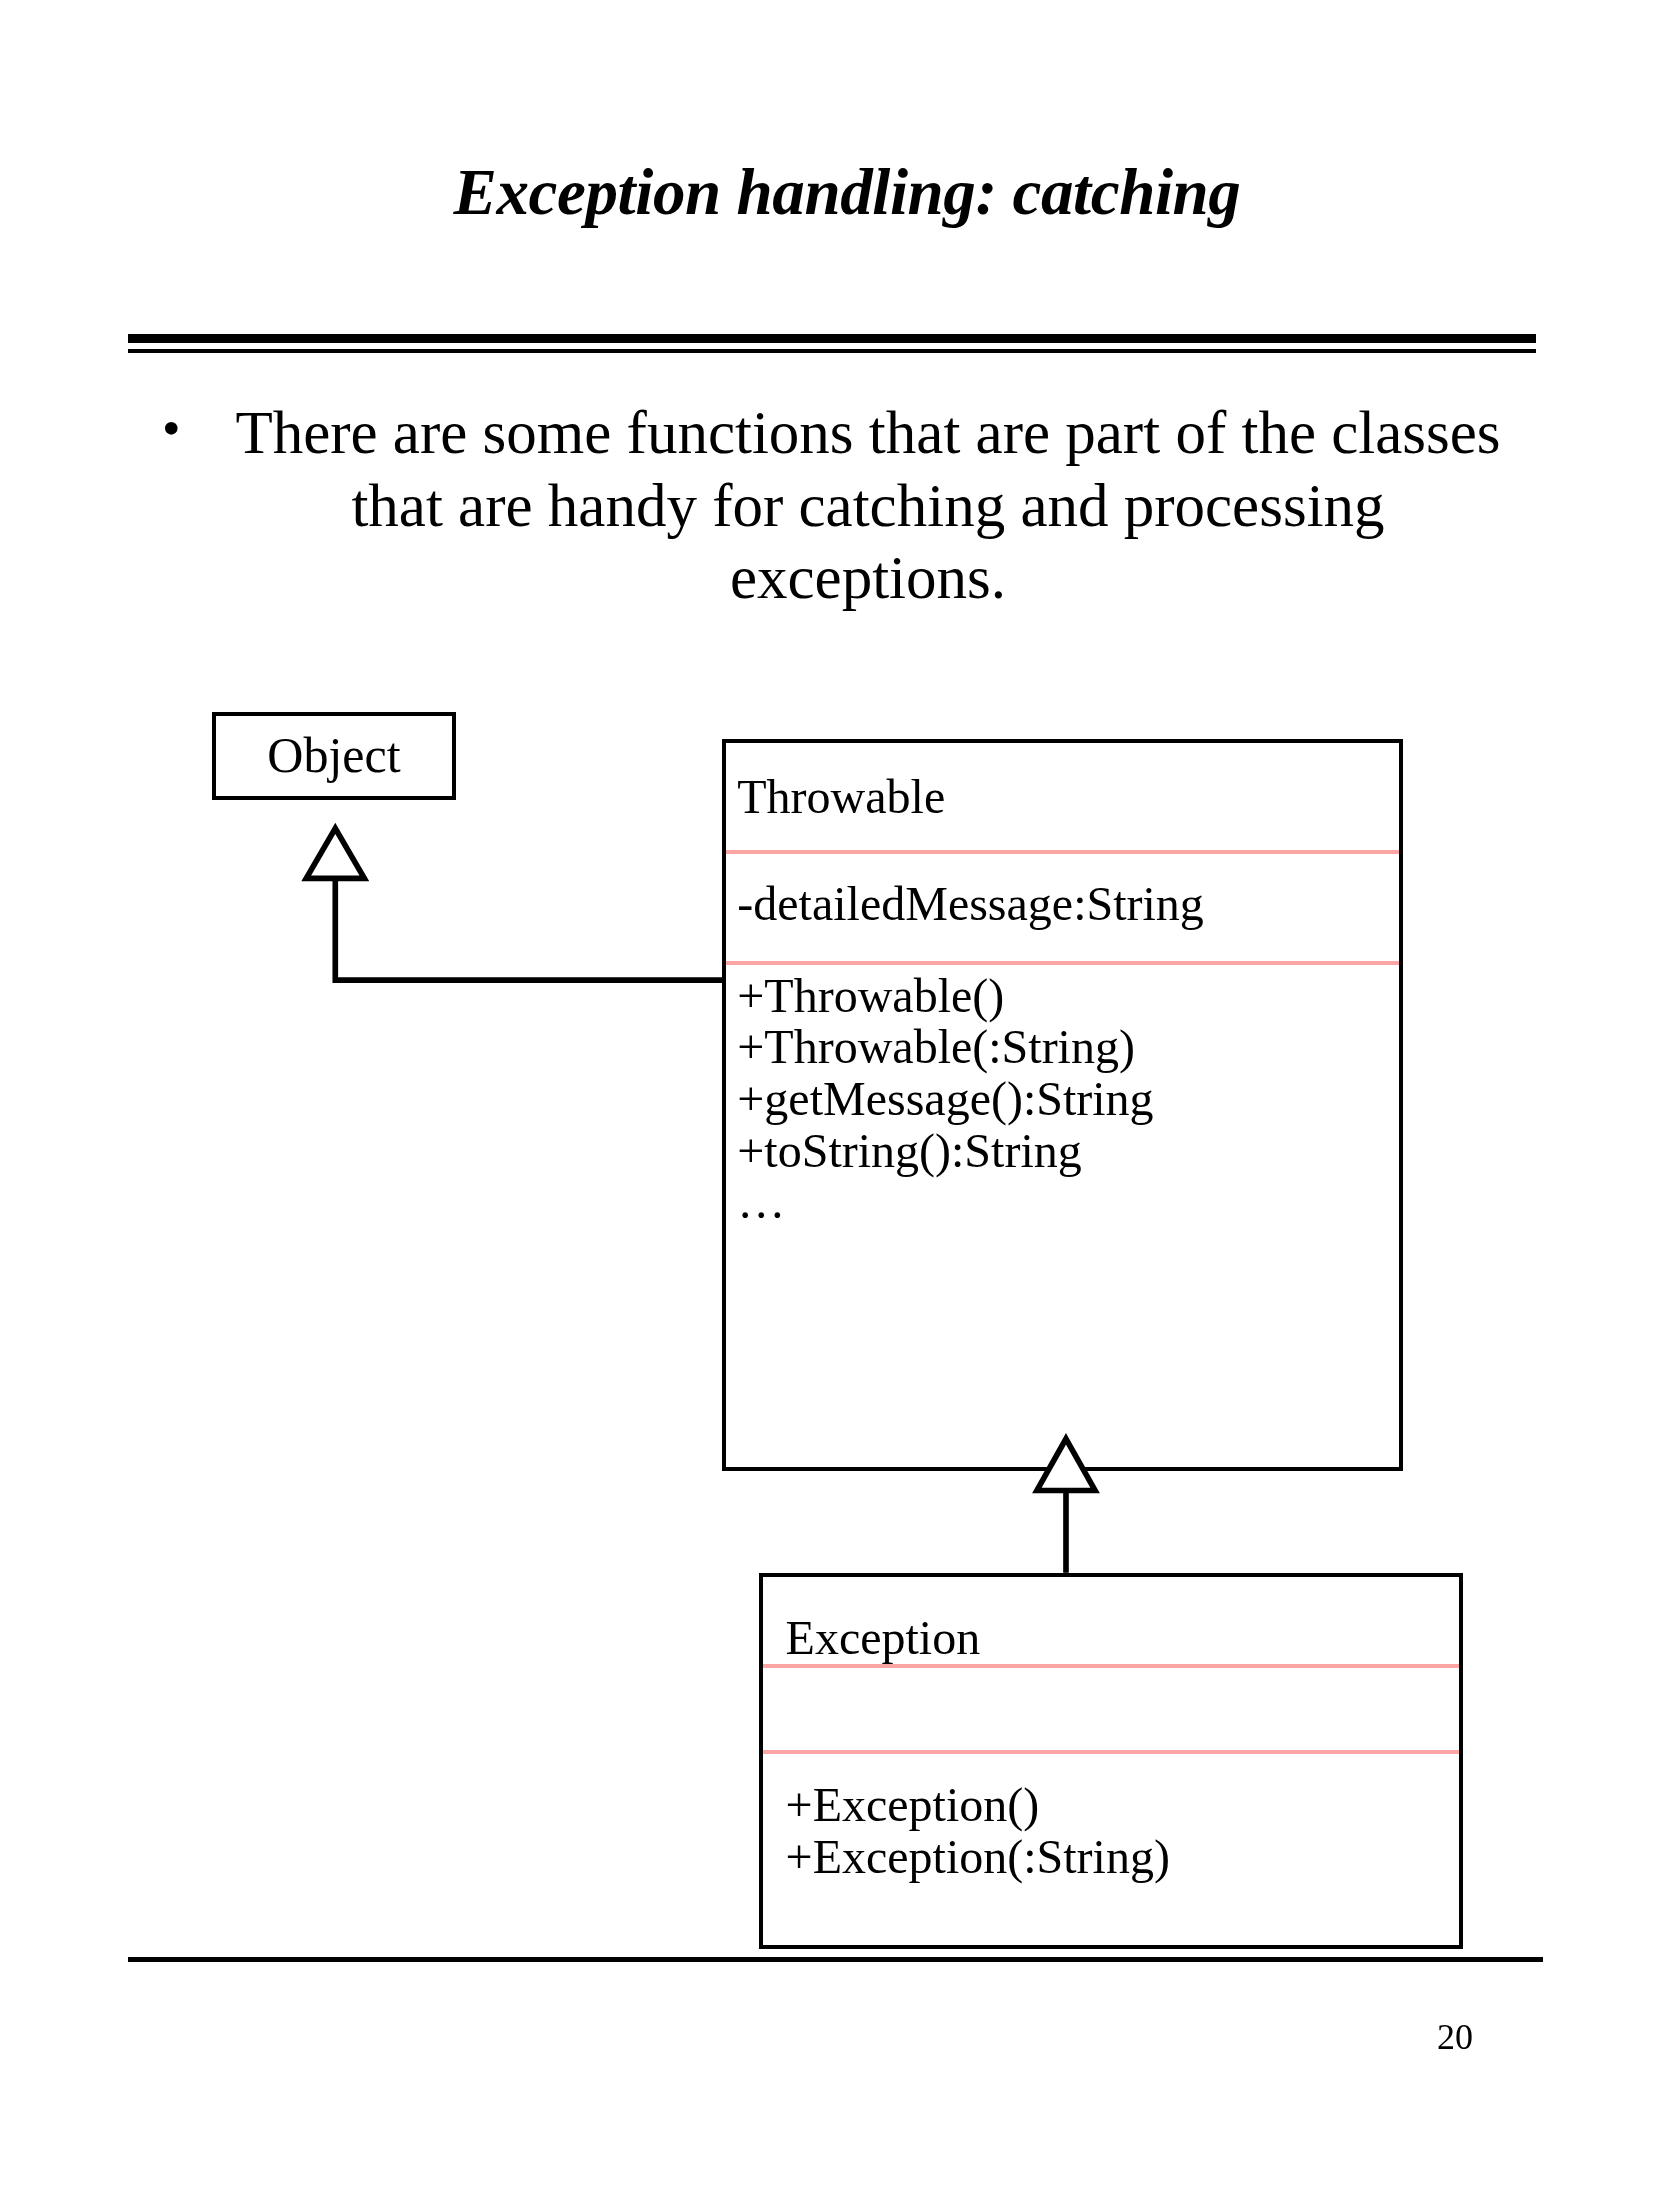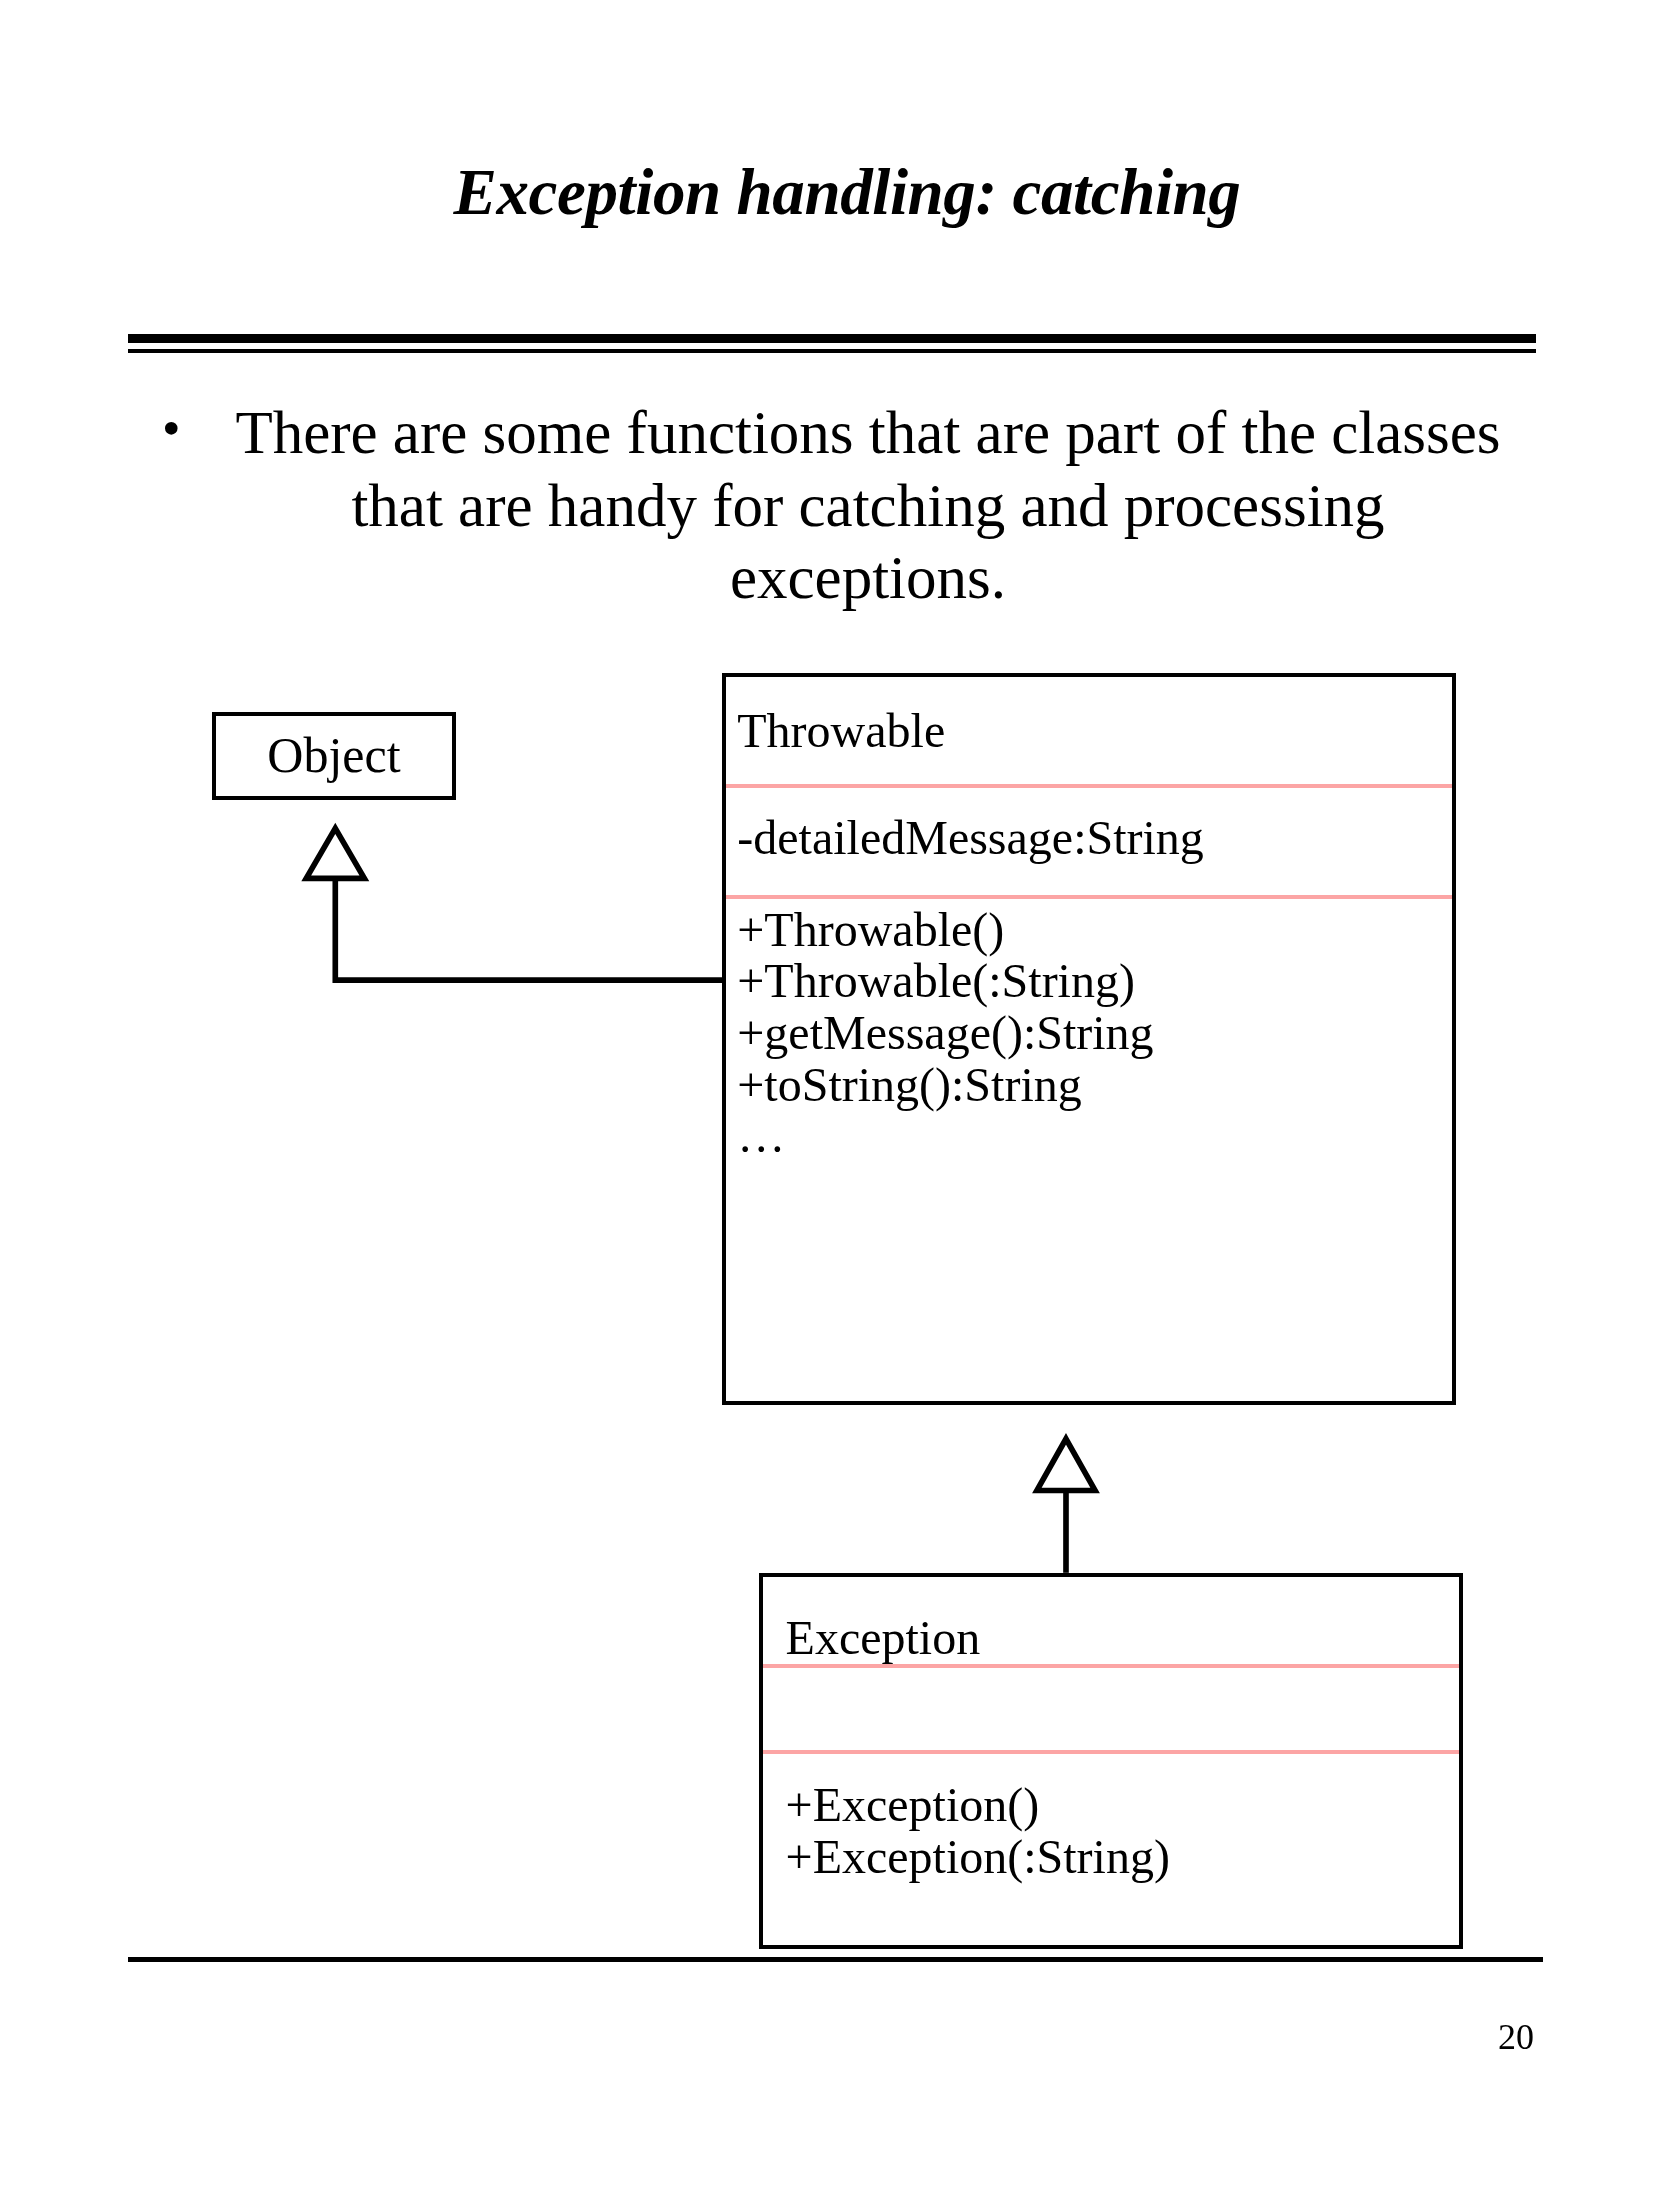"Throwable" #box-throwable { top: 673px -> 739px; width: 734px -> 681px }
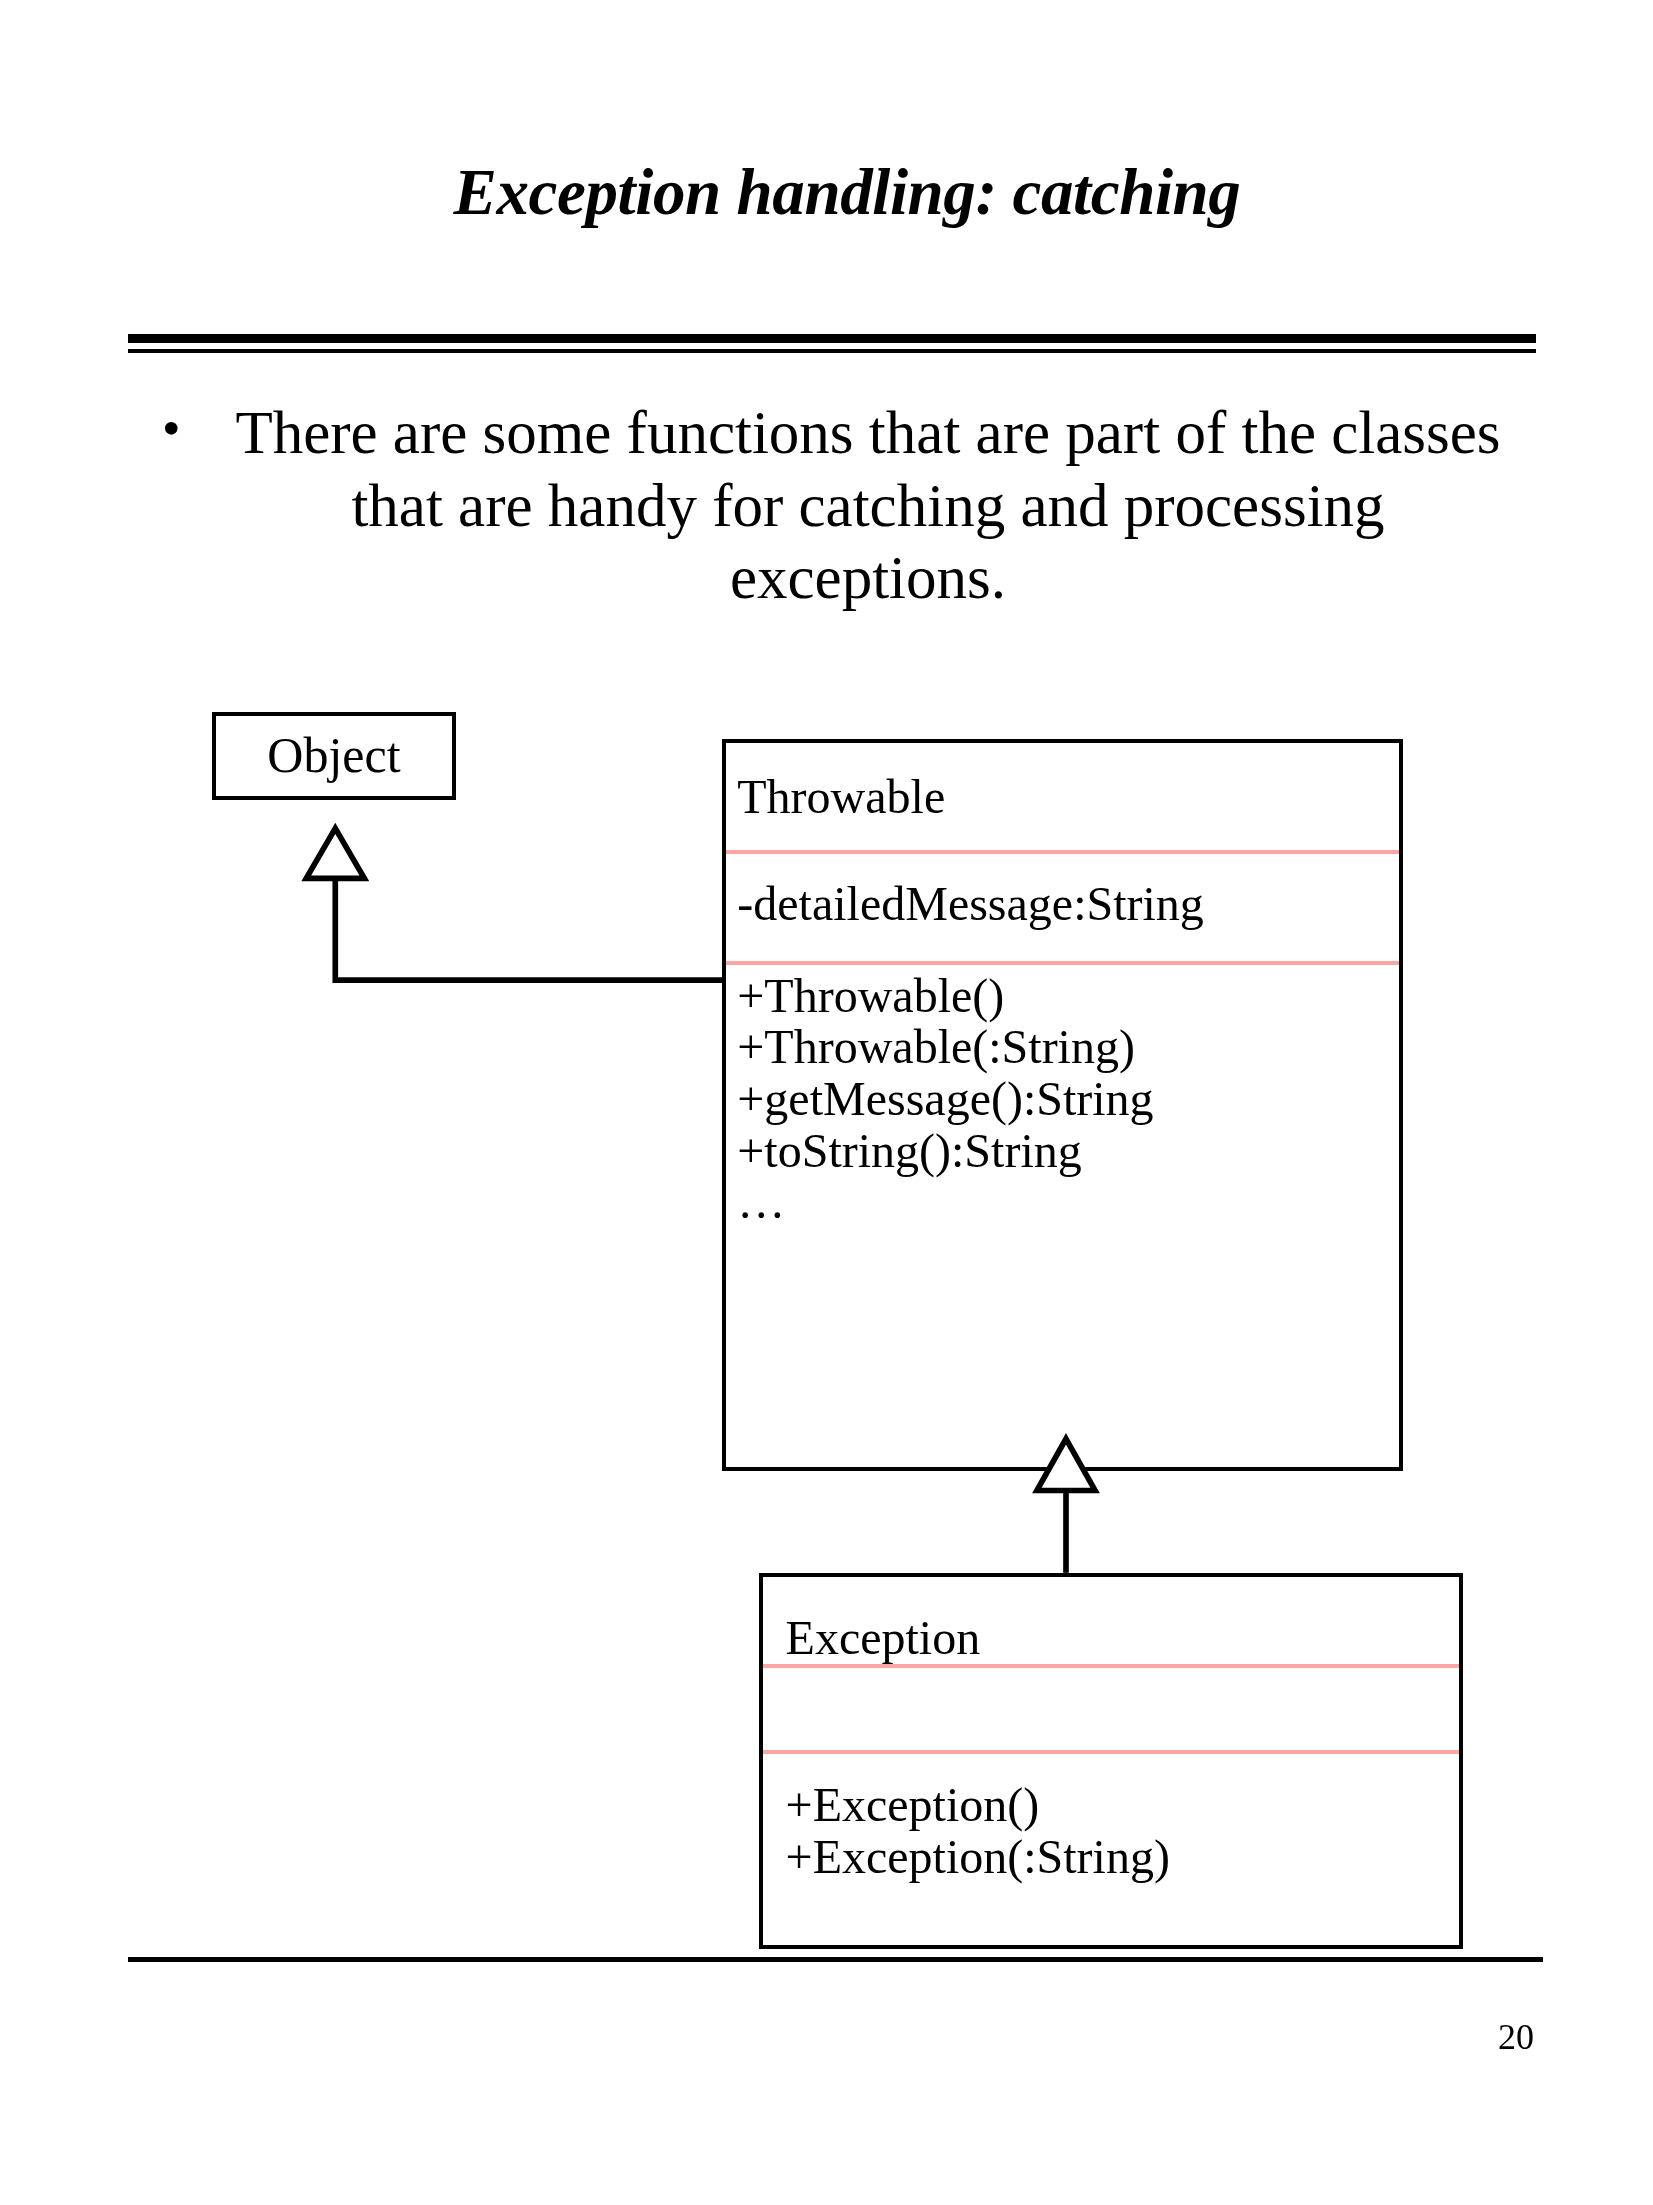"20" .page-number { text-align: right -> left }
